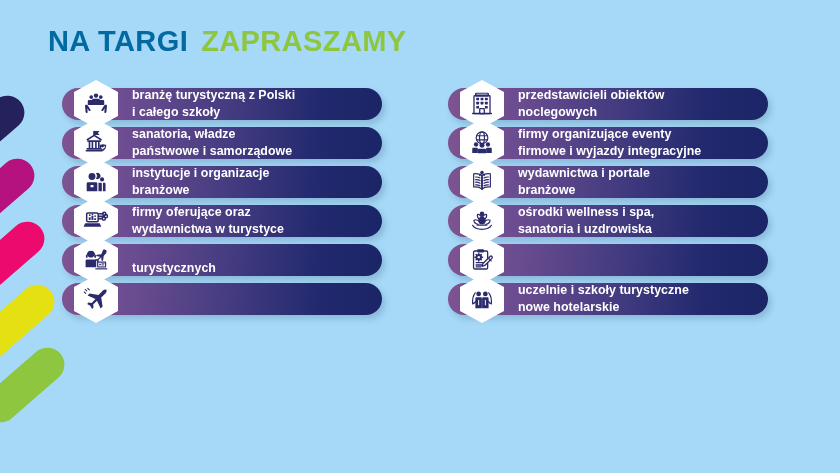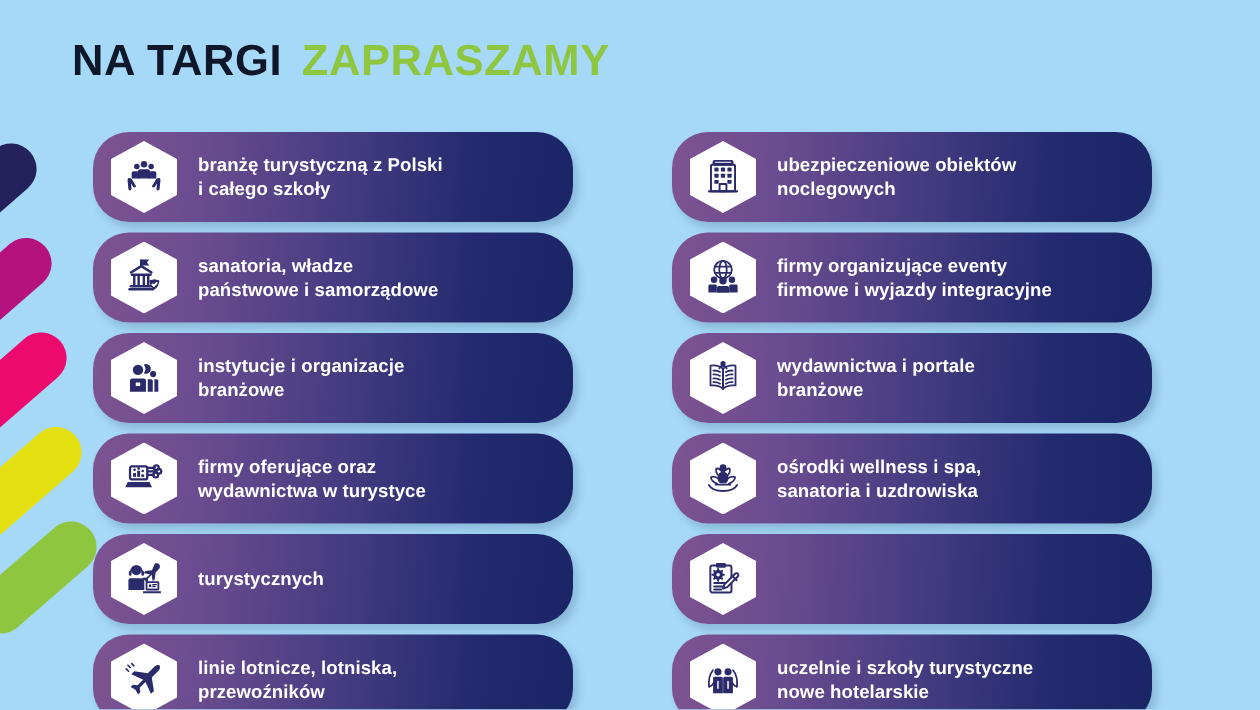"NA TARGI" #title-dark { color: #0f172a -> #0369a1 }
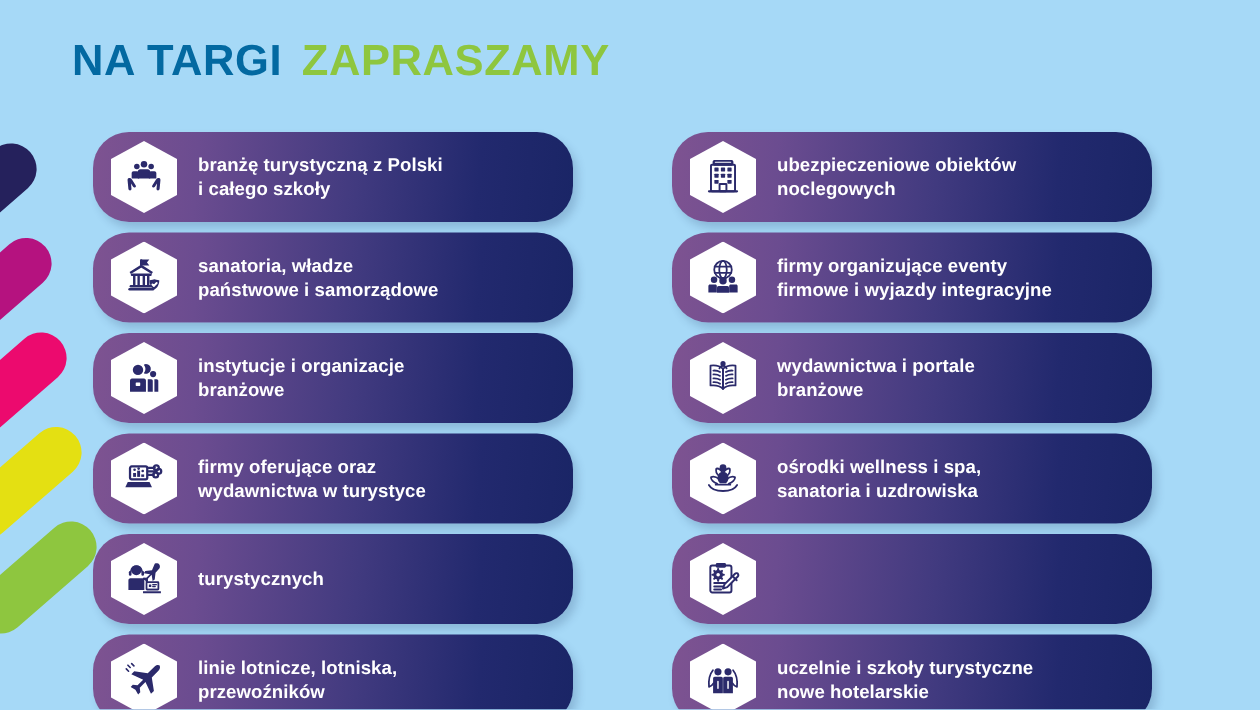"branżę turystyczną z Polski" .pill { align-items: center -> flex-end; height: 60px -> 32px }
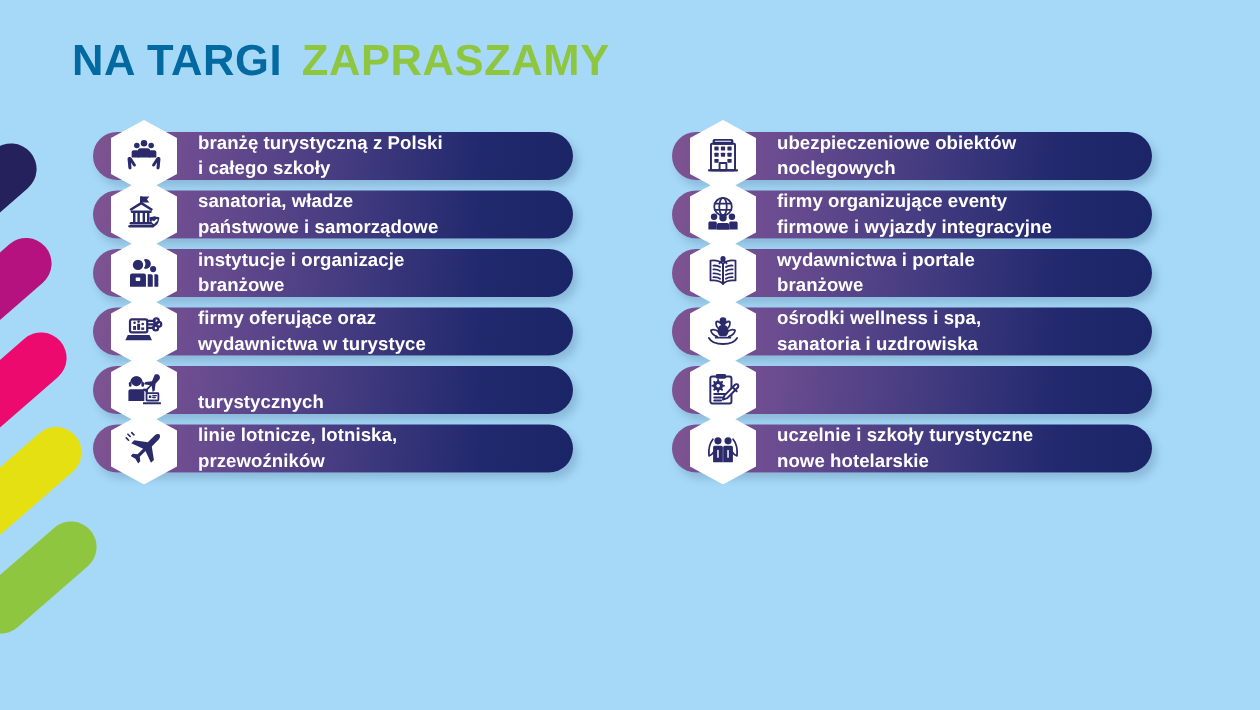"ubezpieczeniowe obiektów" span.line { text: ubezpieczeniowe -> przedstawicieli }
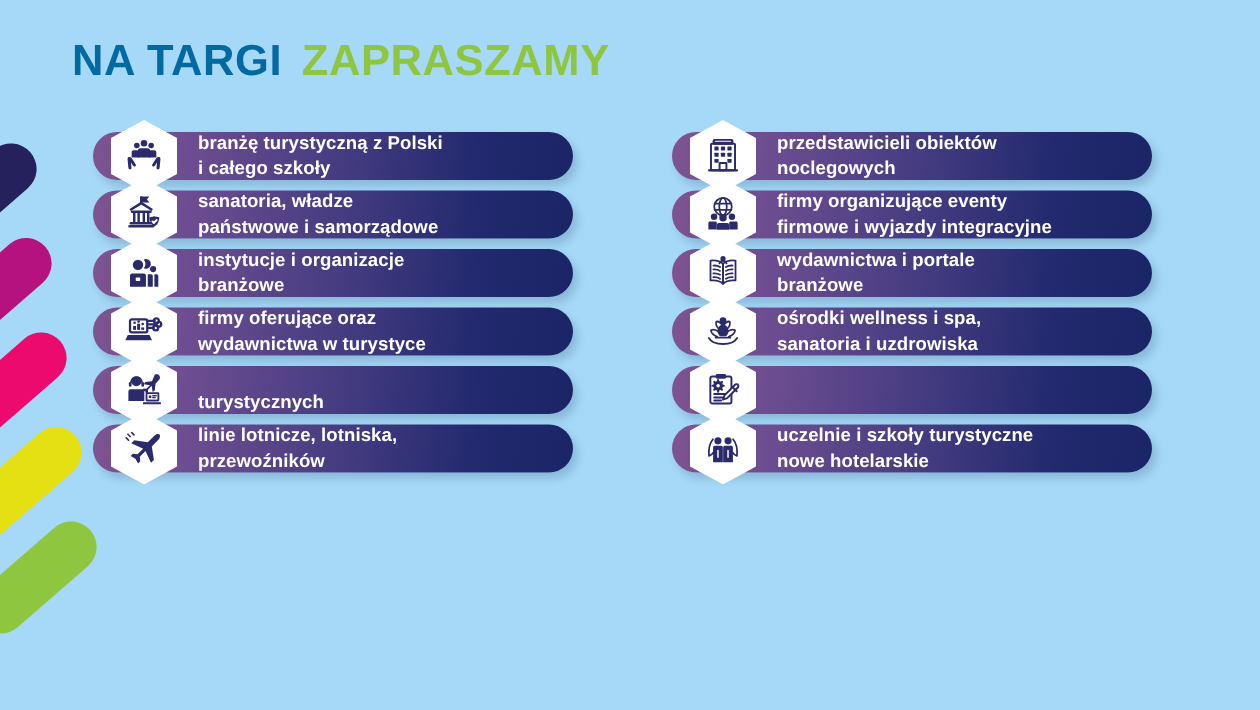"linie lotnicze, lotniska," div.pill-text { html: <div> <span>linie lotnicze, lotniska,</span> <span>przewoźników</span> </div> -> none }
